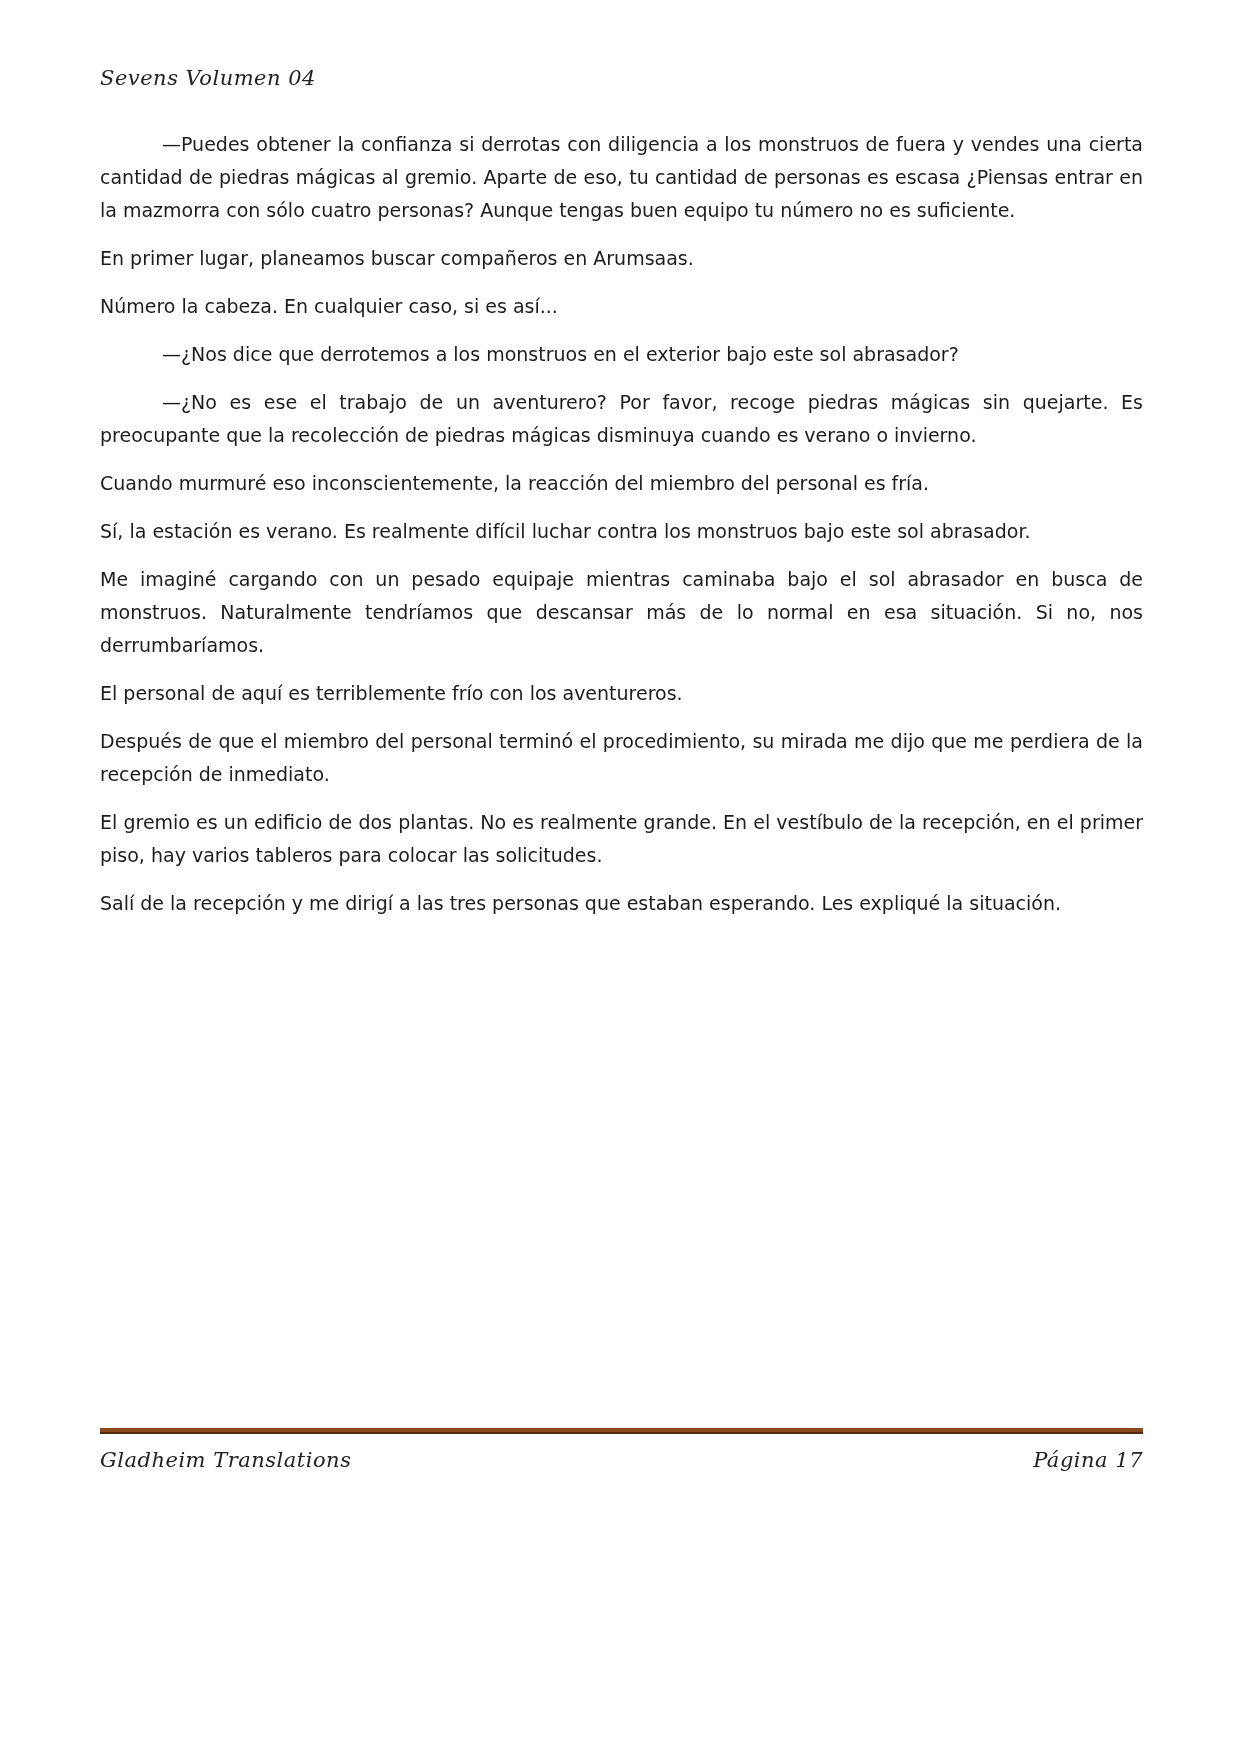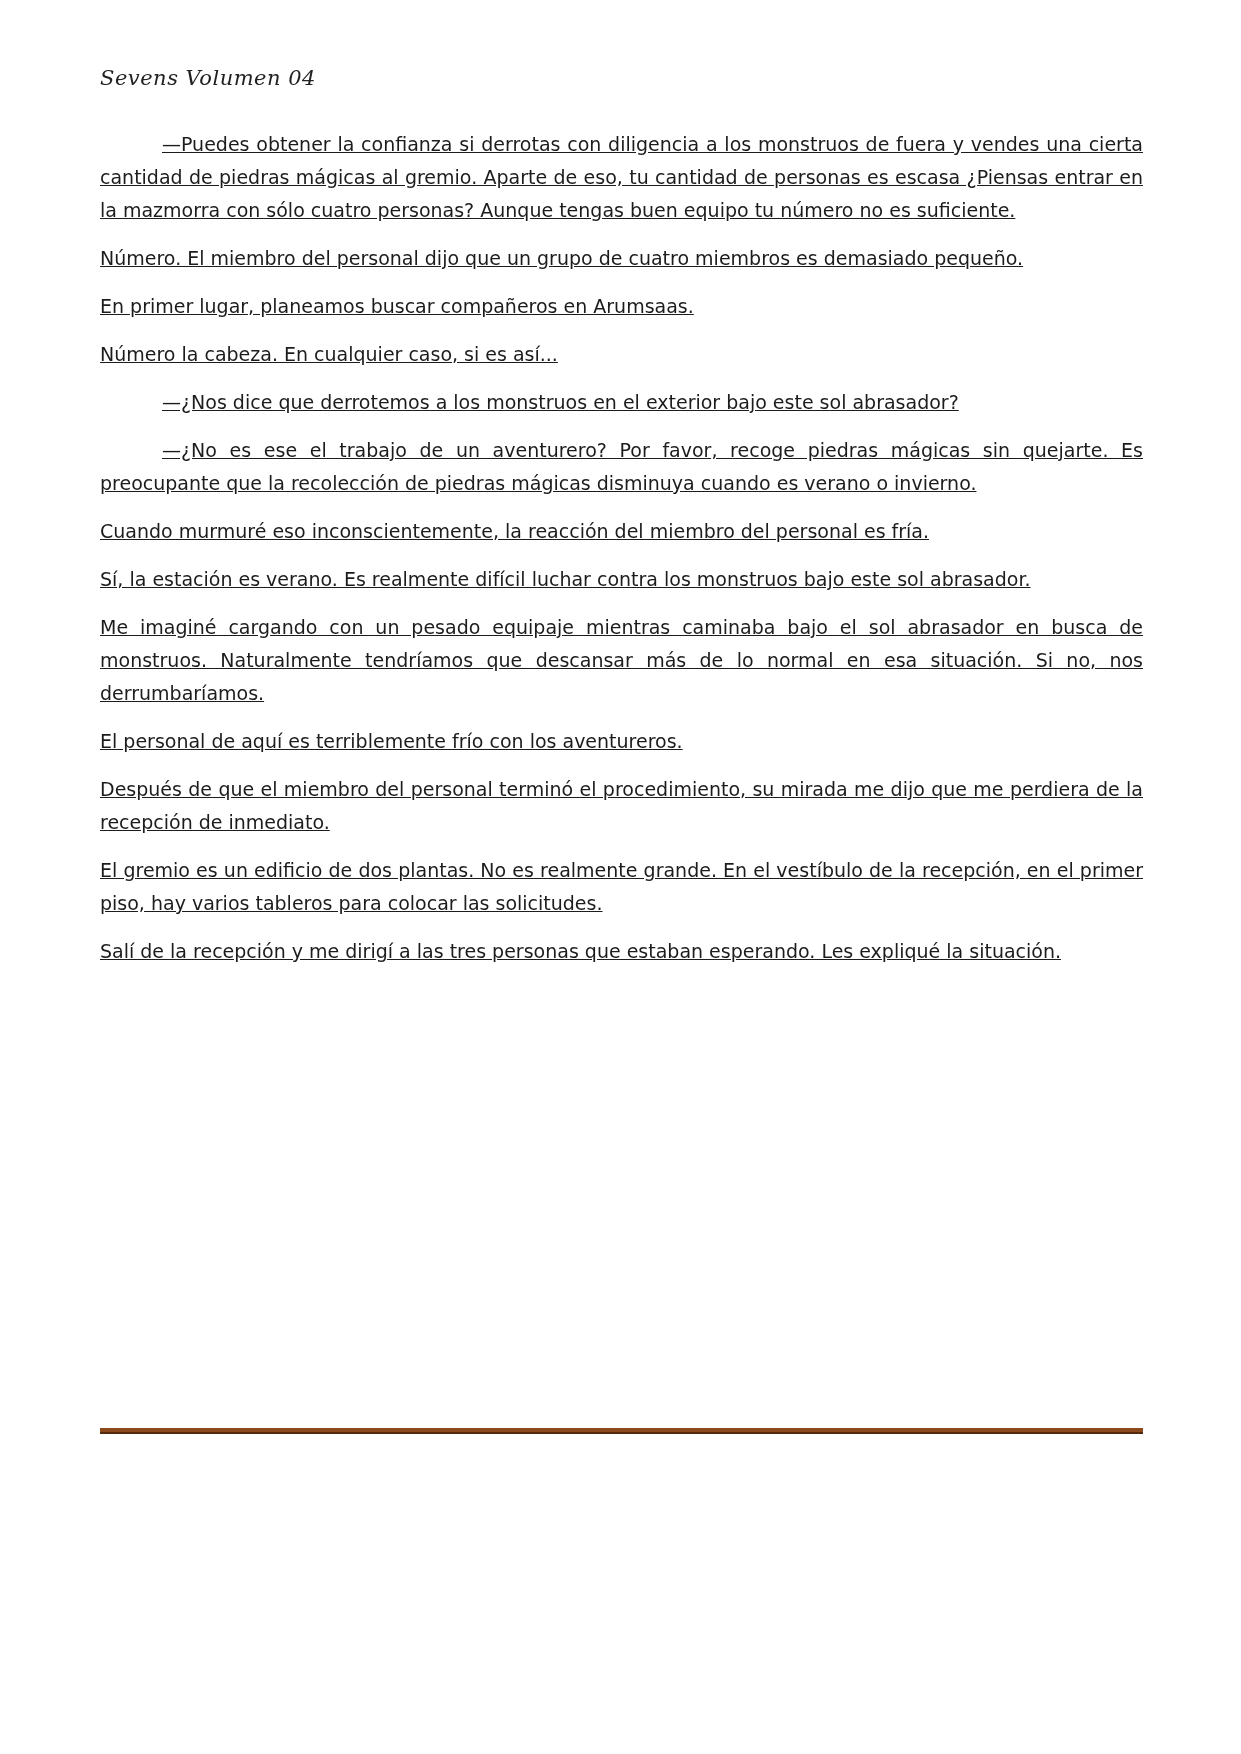"—Puedes obtener la confianza si" .content { text-decoration: underline -> none }
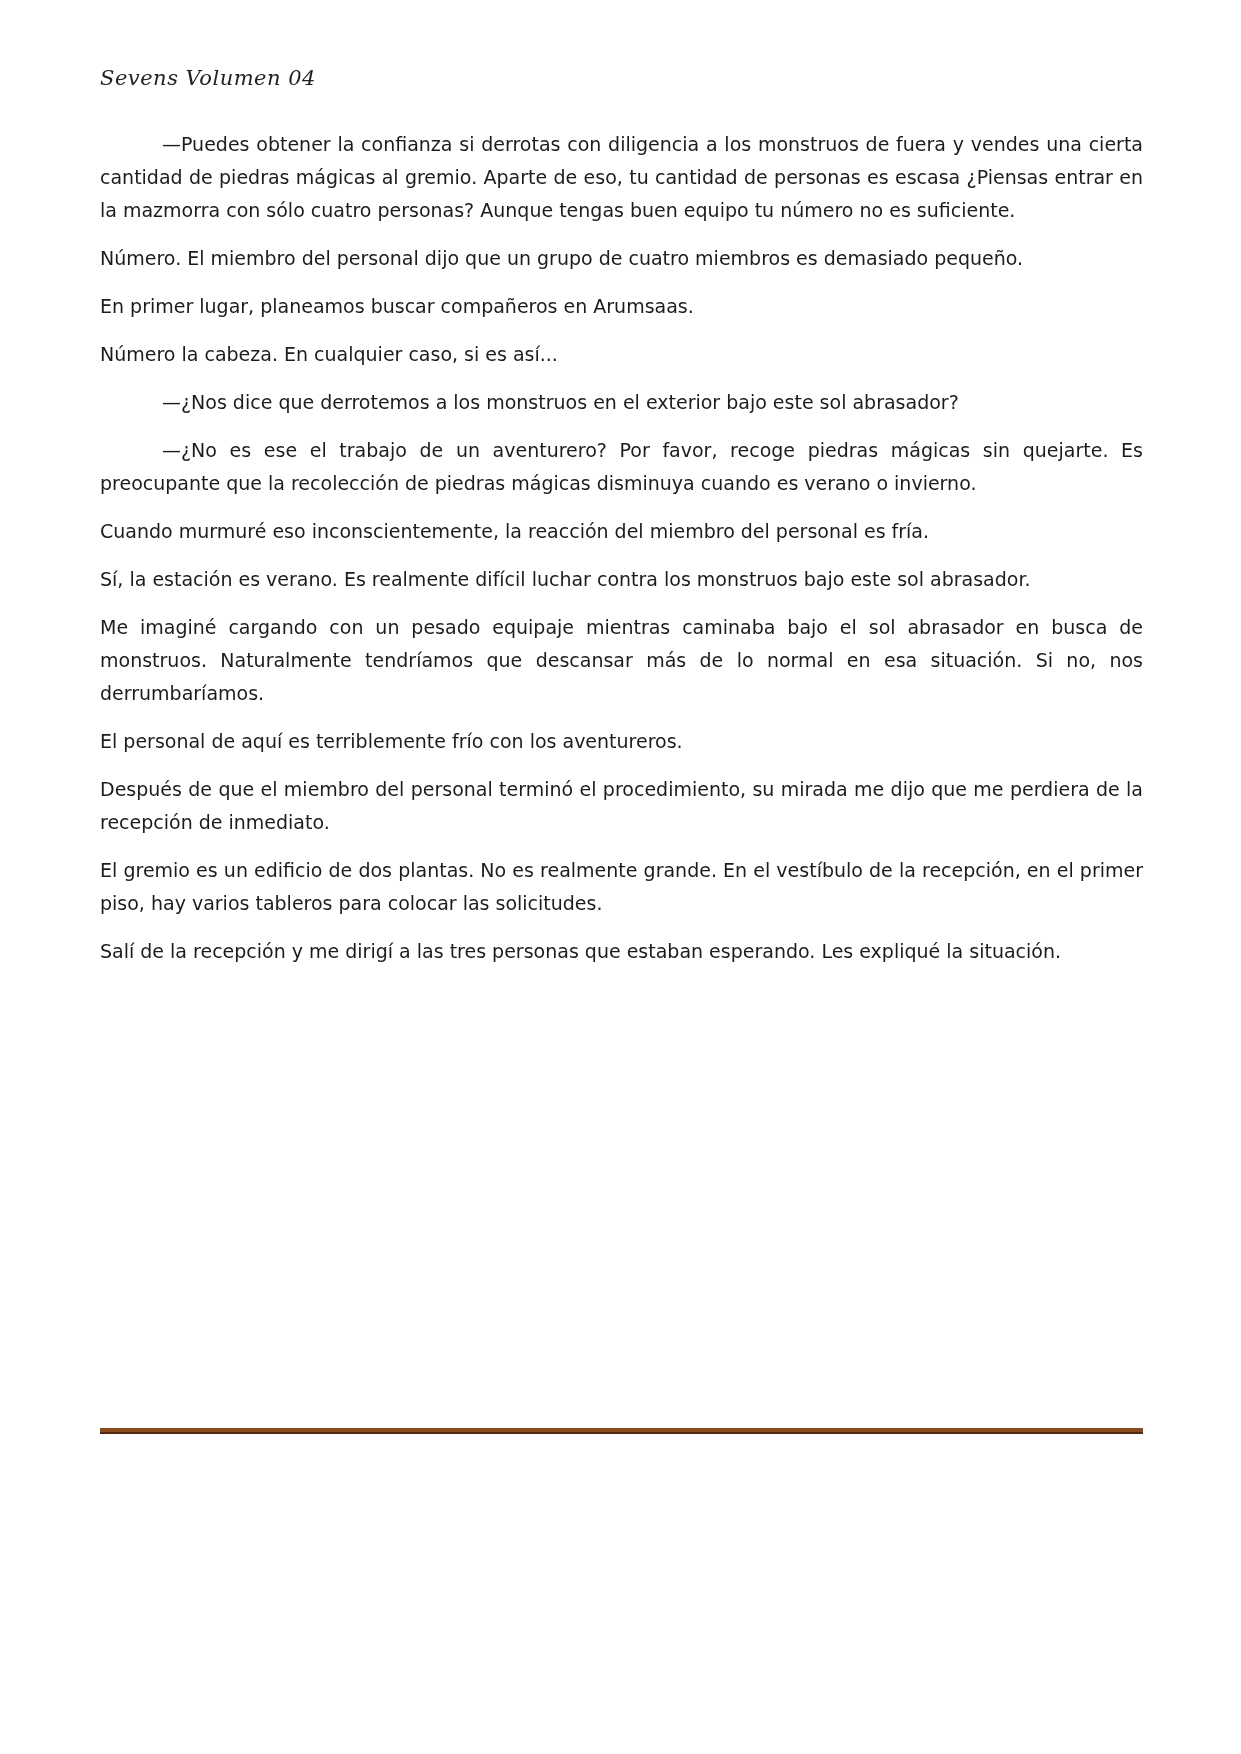"Número. El miembro del personal" p.para { html: <p>Número. El miembro del personal dijo que un grupo de cuatro miembros es demasiado pequeño.</p> -> none }
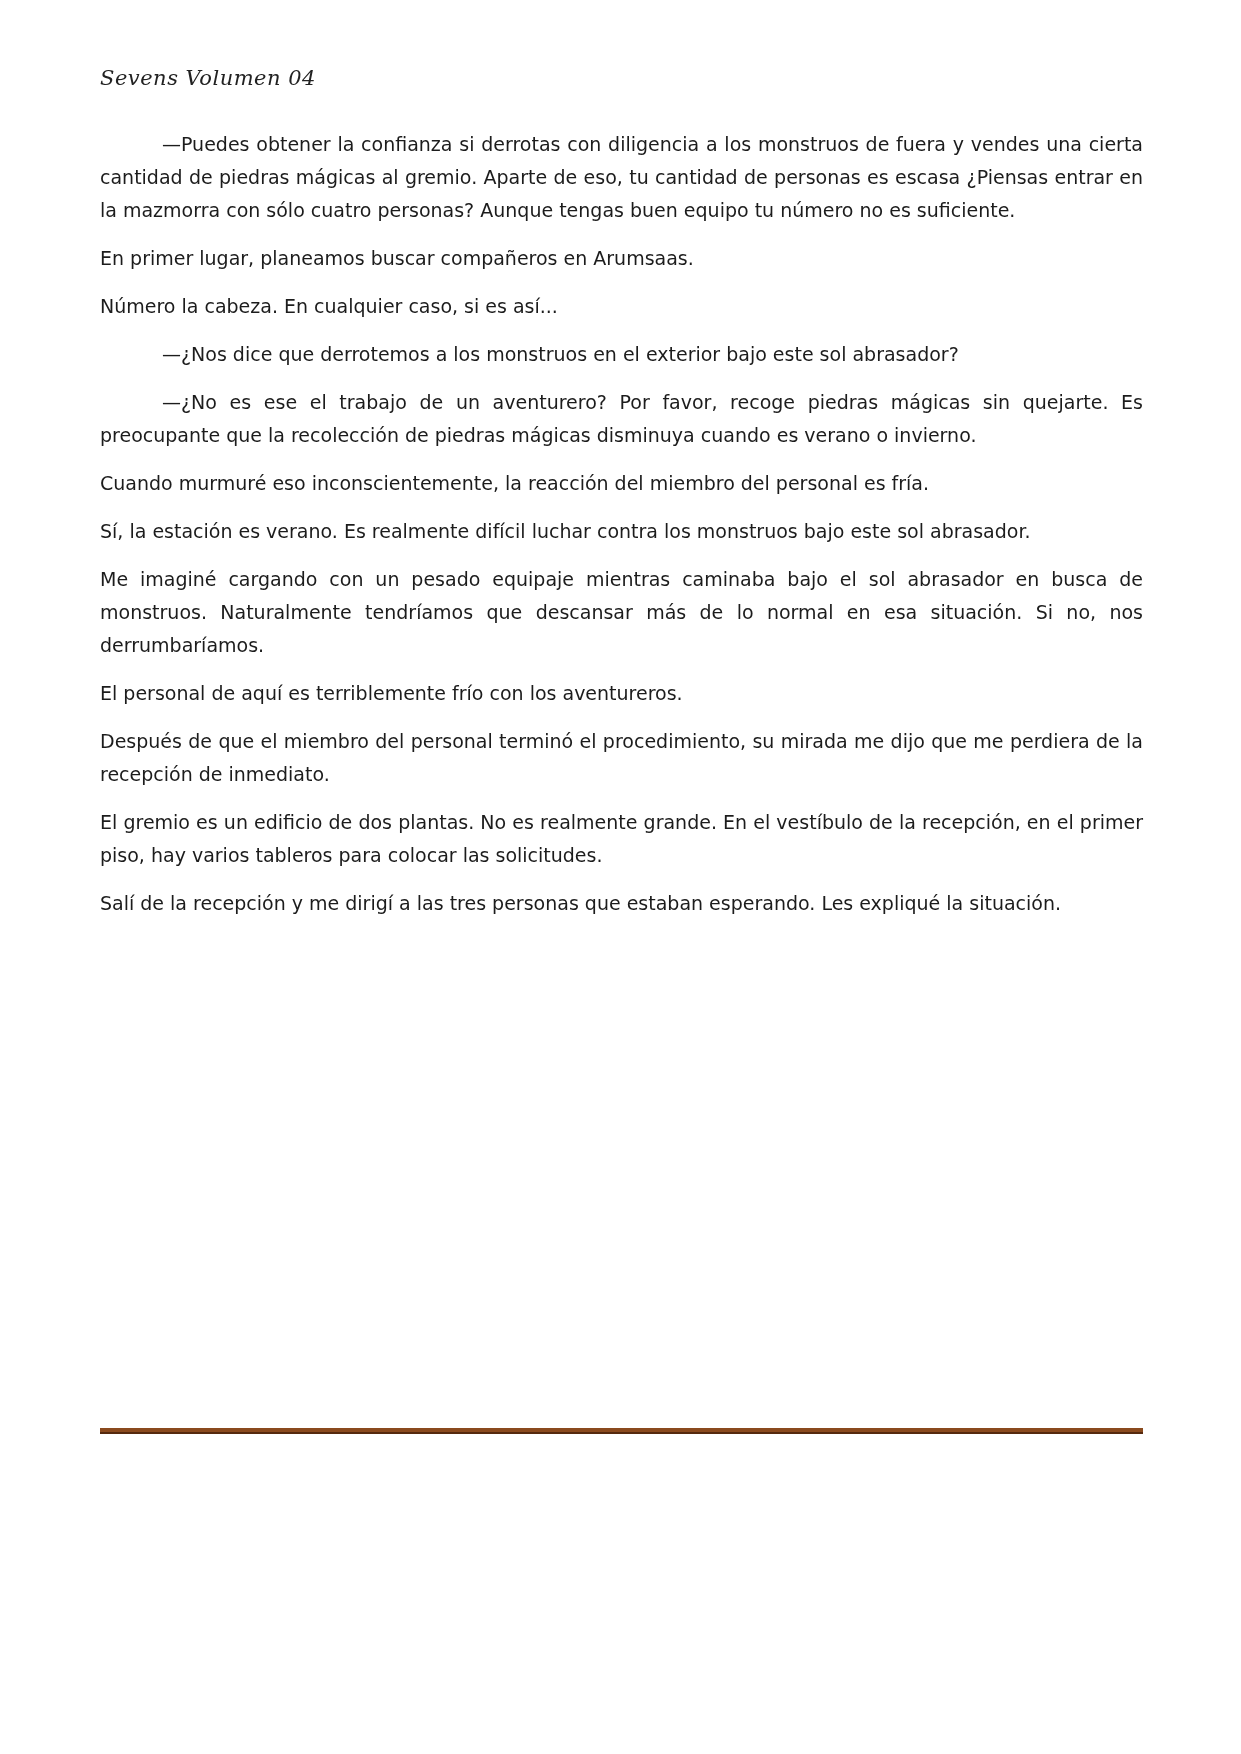"Gladheim Translations" div.footer-row { html: none -> <div> <span>Gladheim Translations</span> <span>Página 17</span> </div> }
